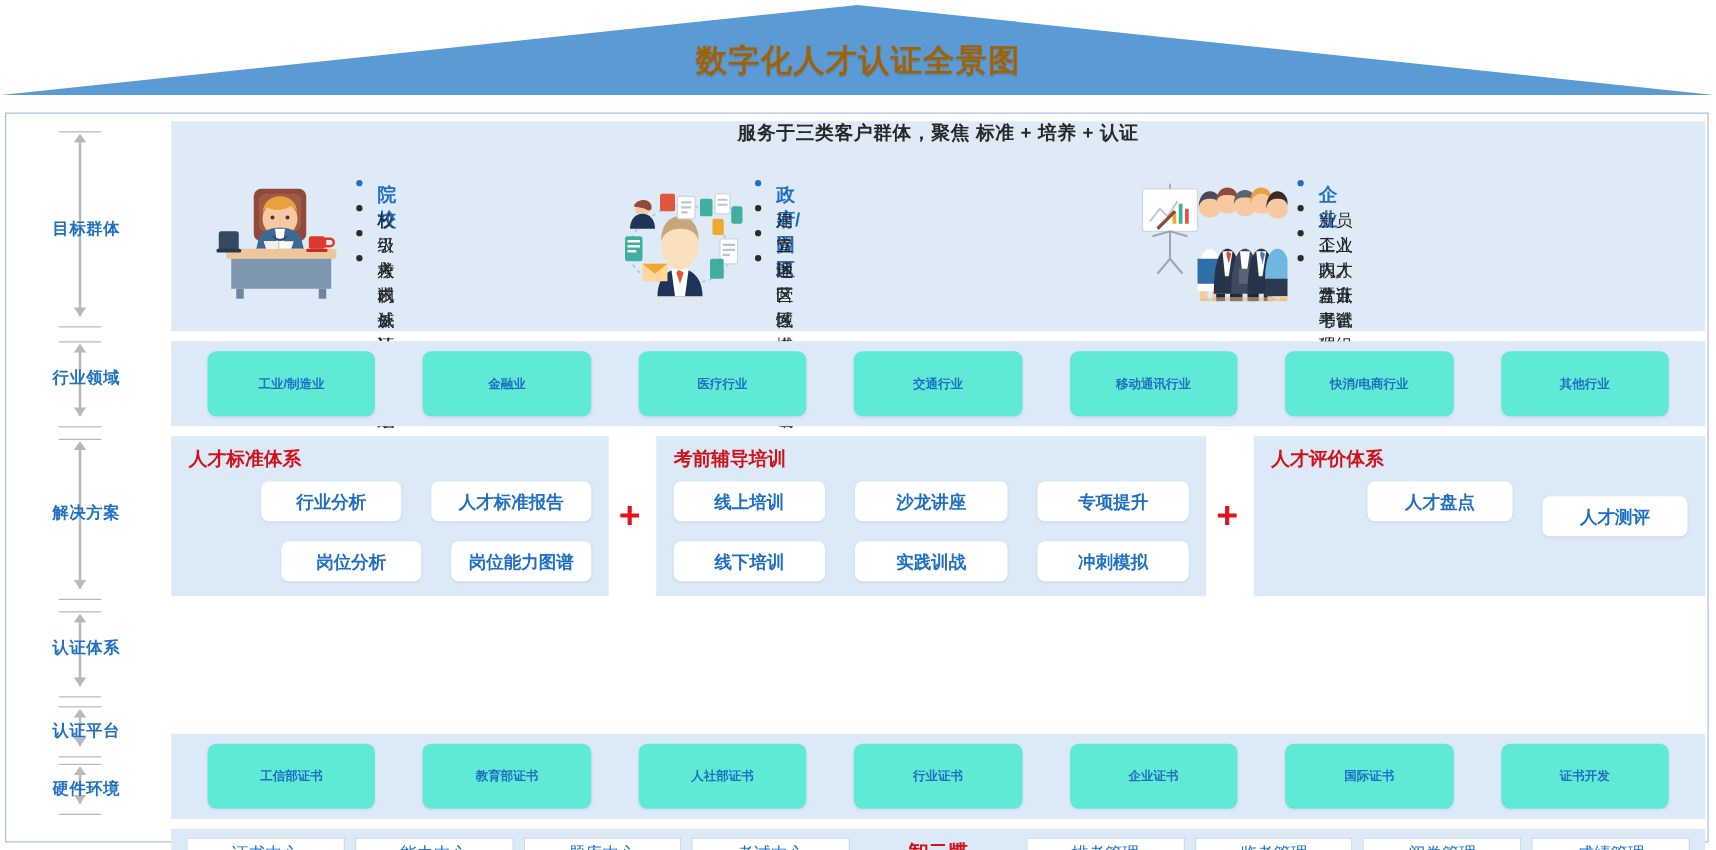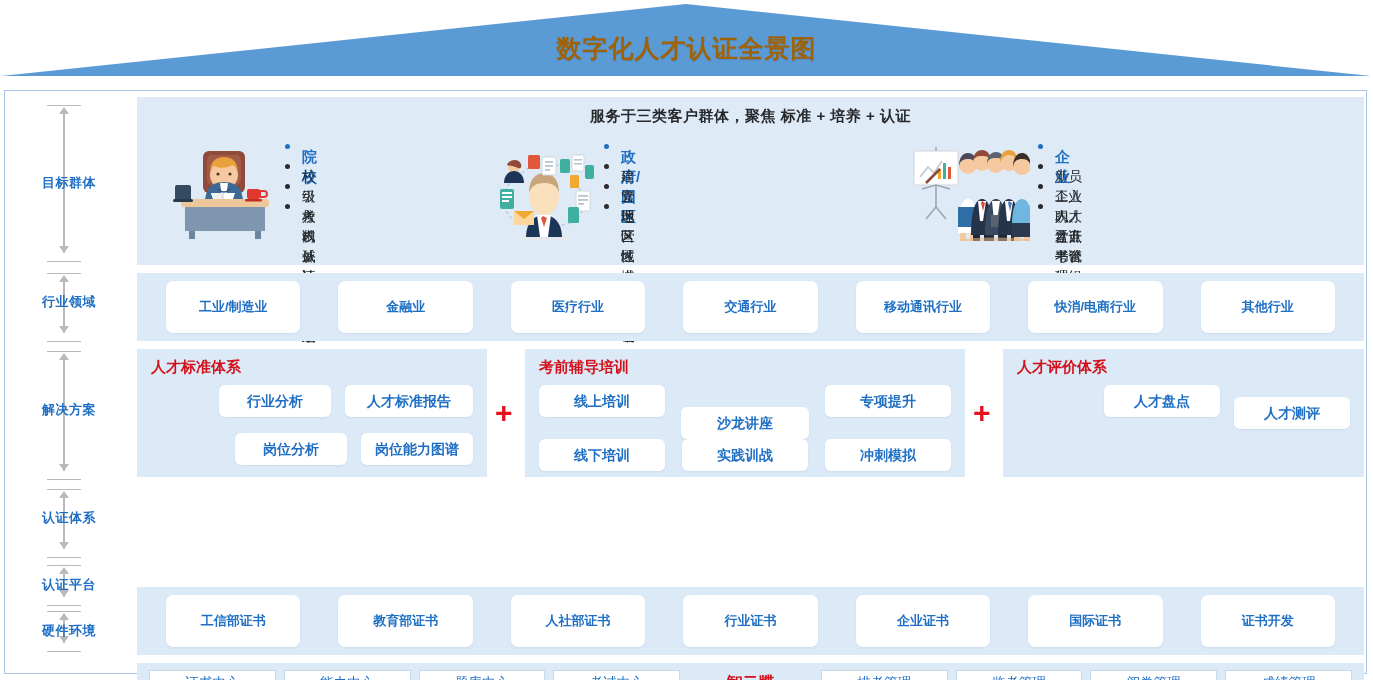"服务于三类客户群体，聚焦 标准 + 培养 +" .tg-caption { top: 10px -> 0 }
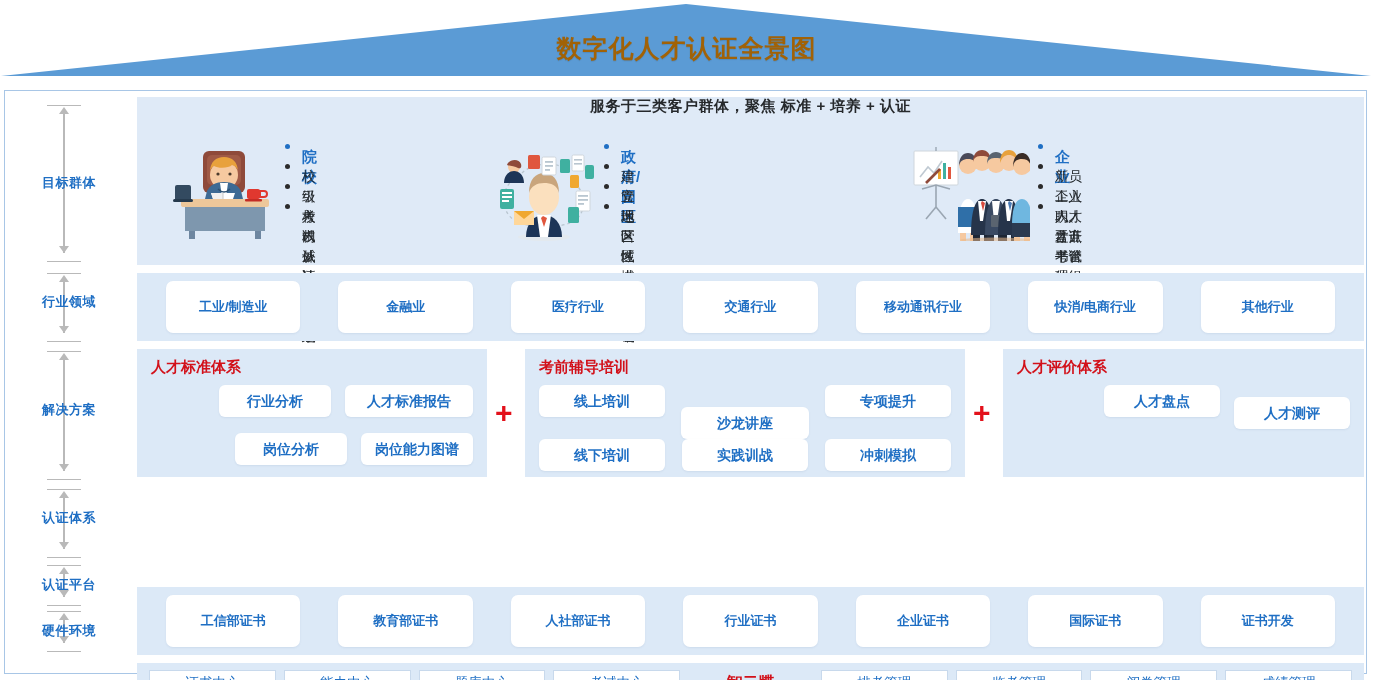"工业/制造业" .card { background: #ffffff -> #5eead4; font-size: 13px -> 10px }
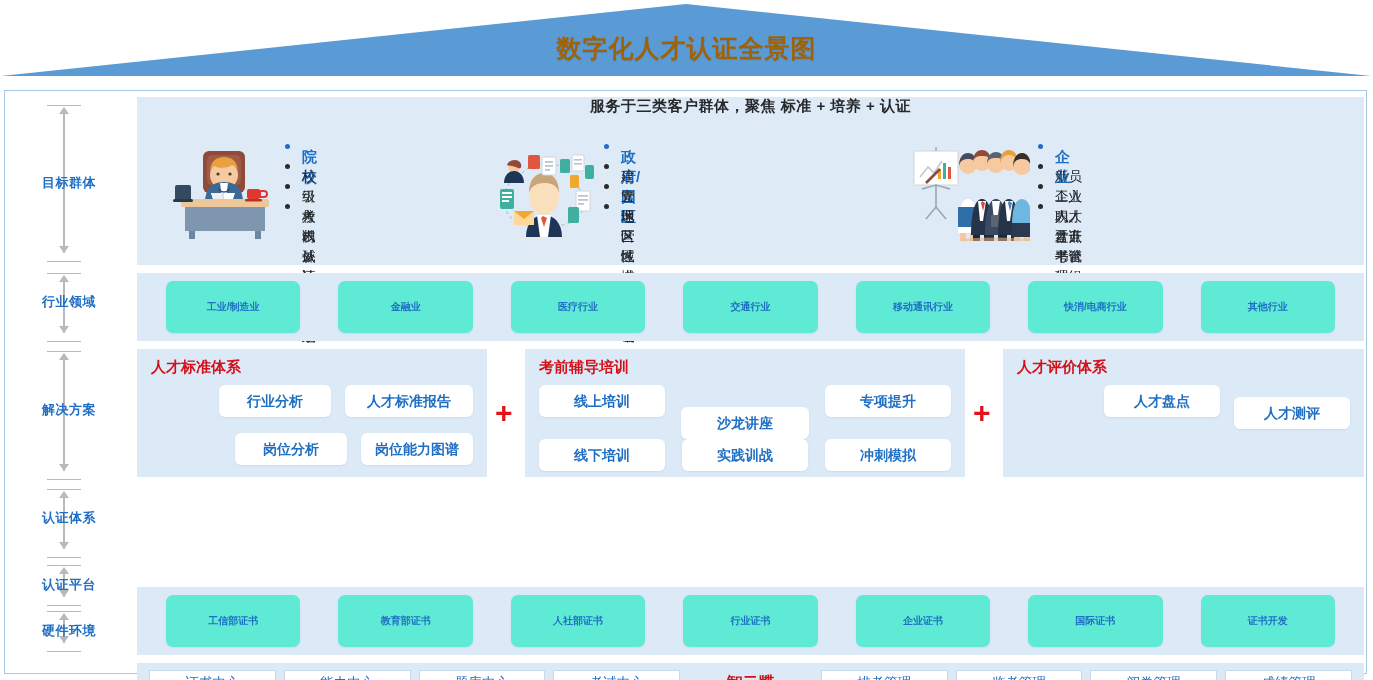"行业分析" .sol-line { gap: 14px -> 24px }
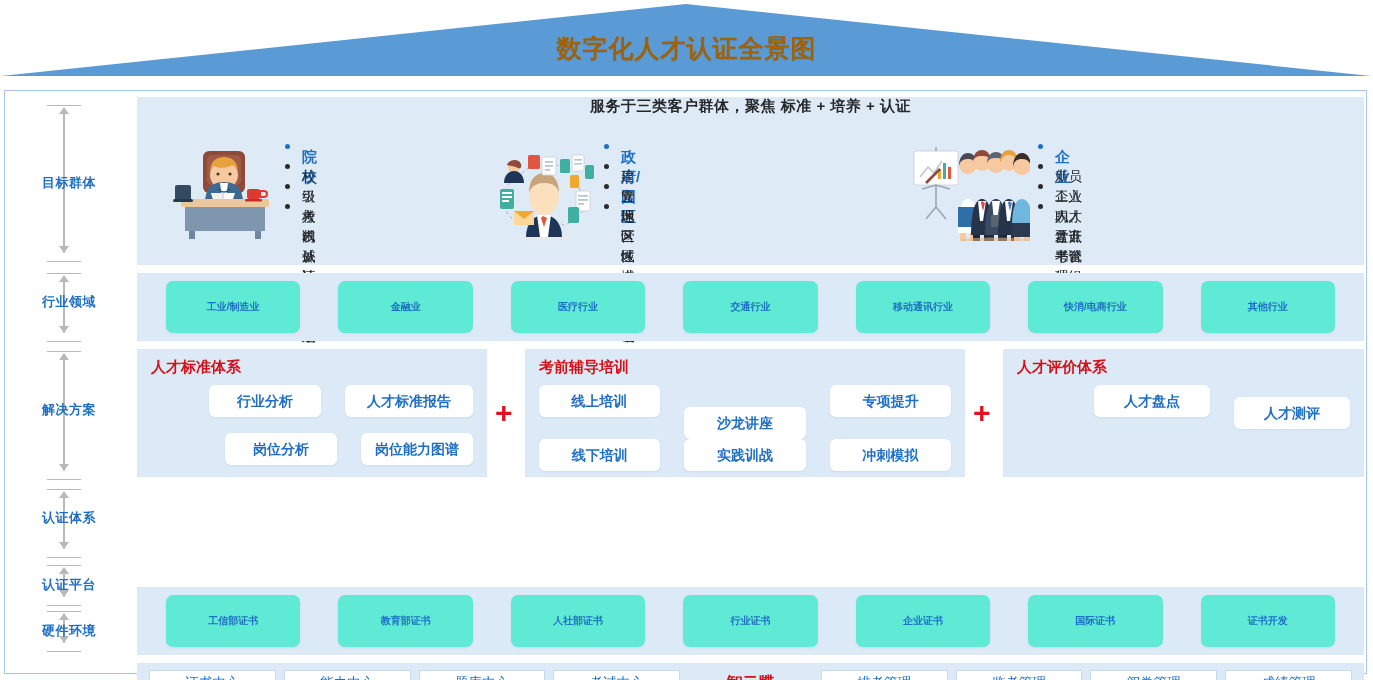"沙龙讲座" div.sol-chip { margin-top: 22px -> none }
